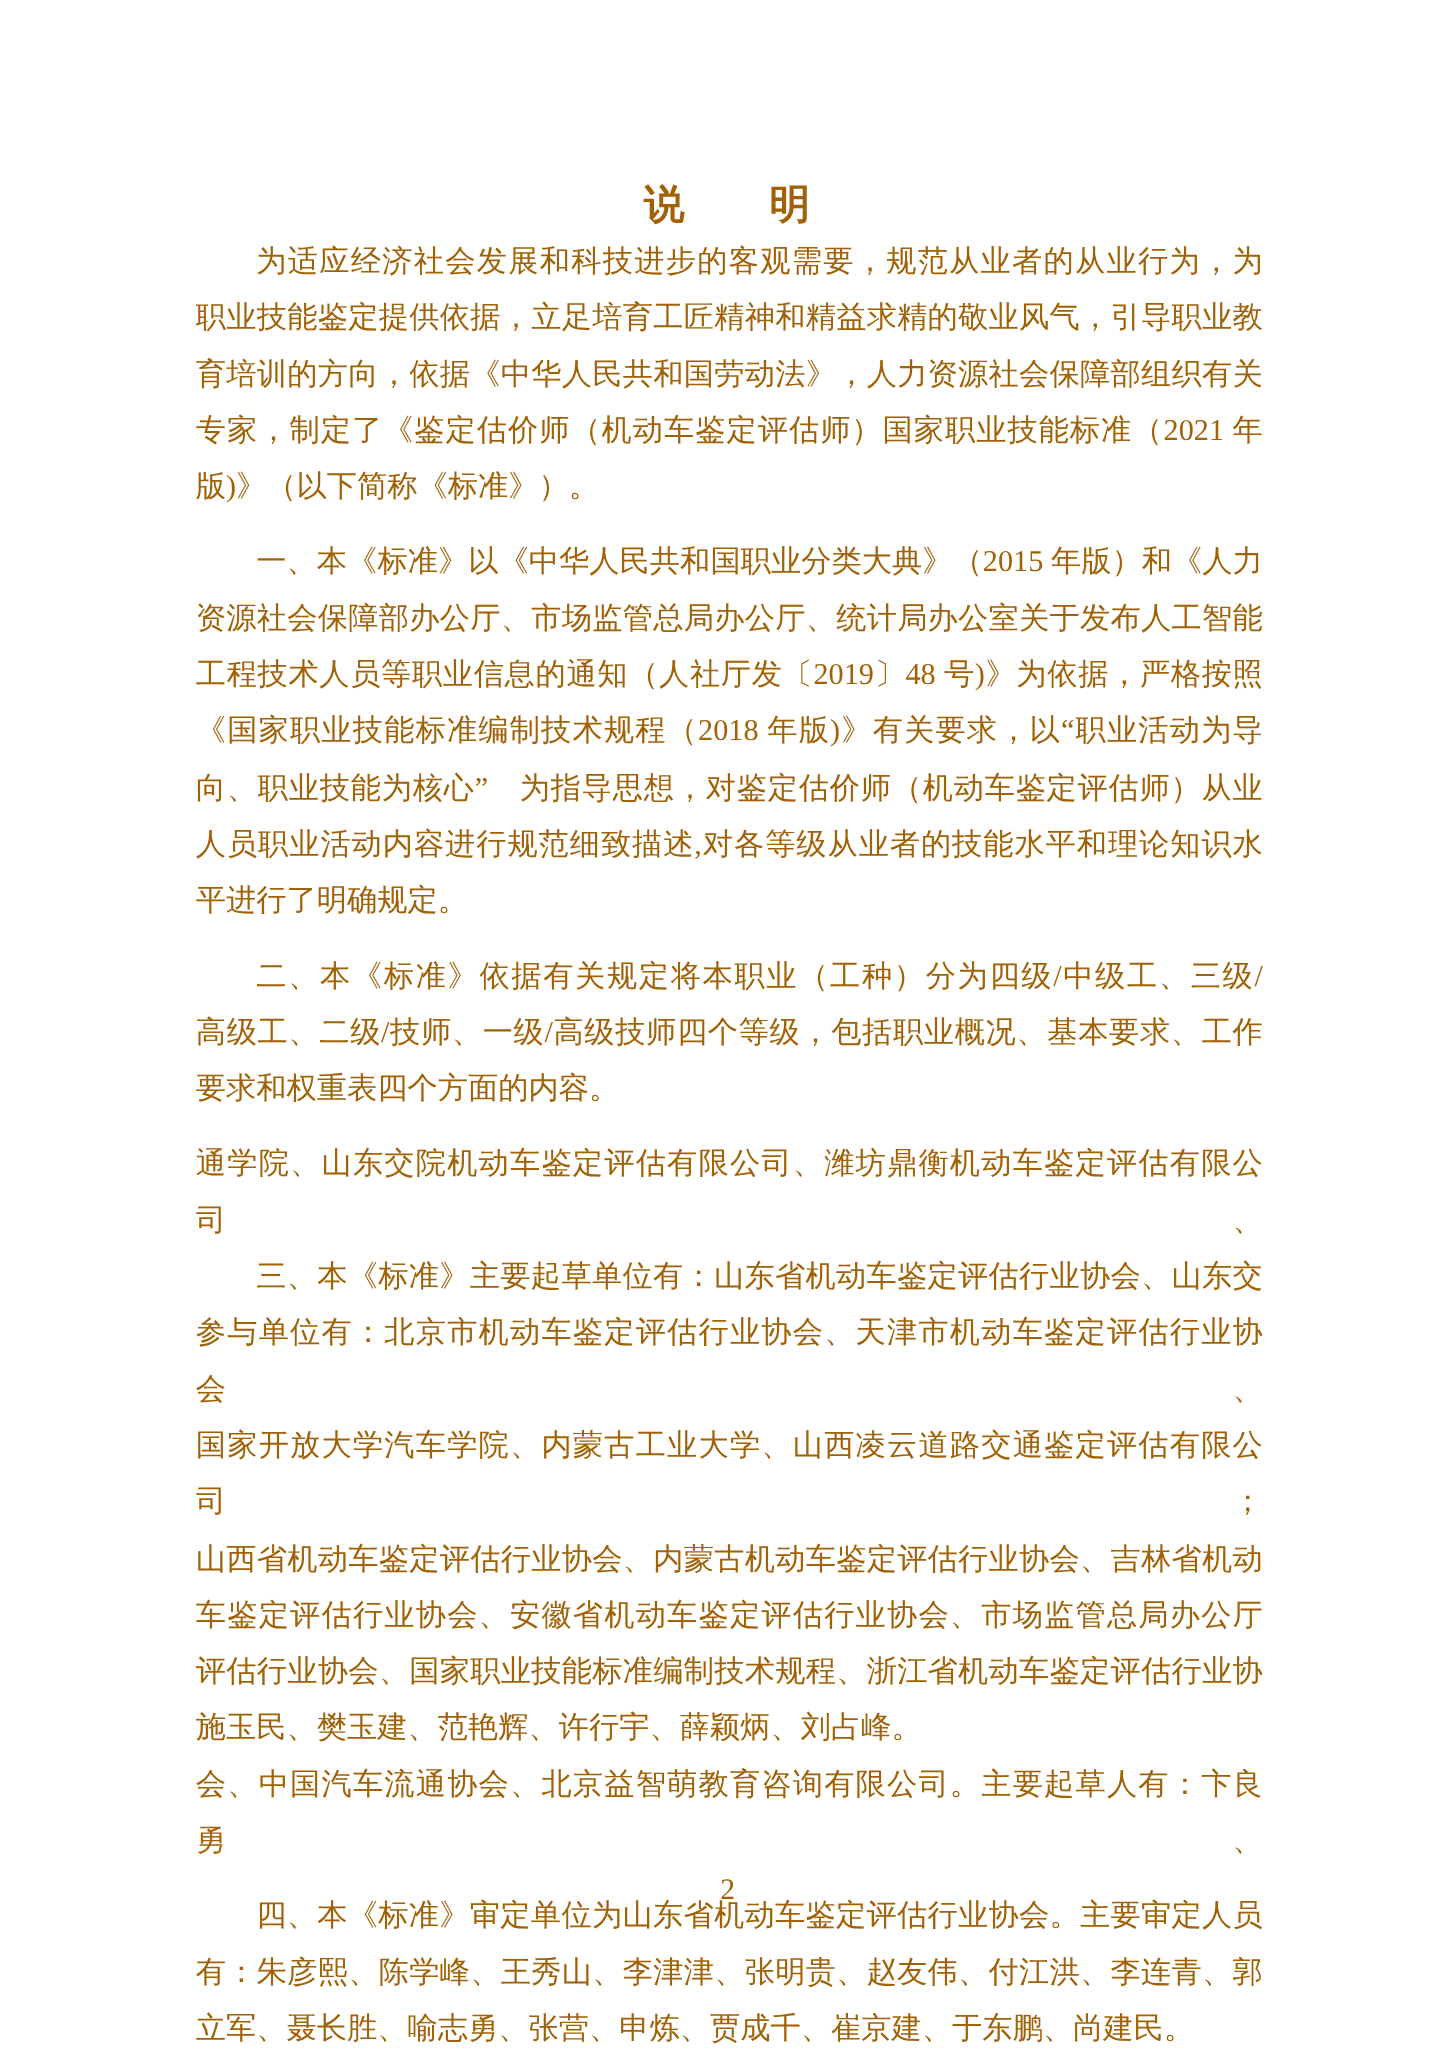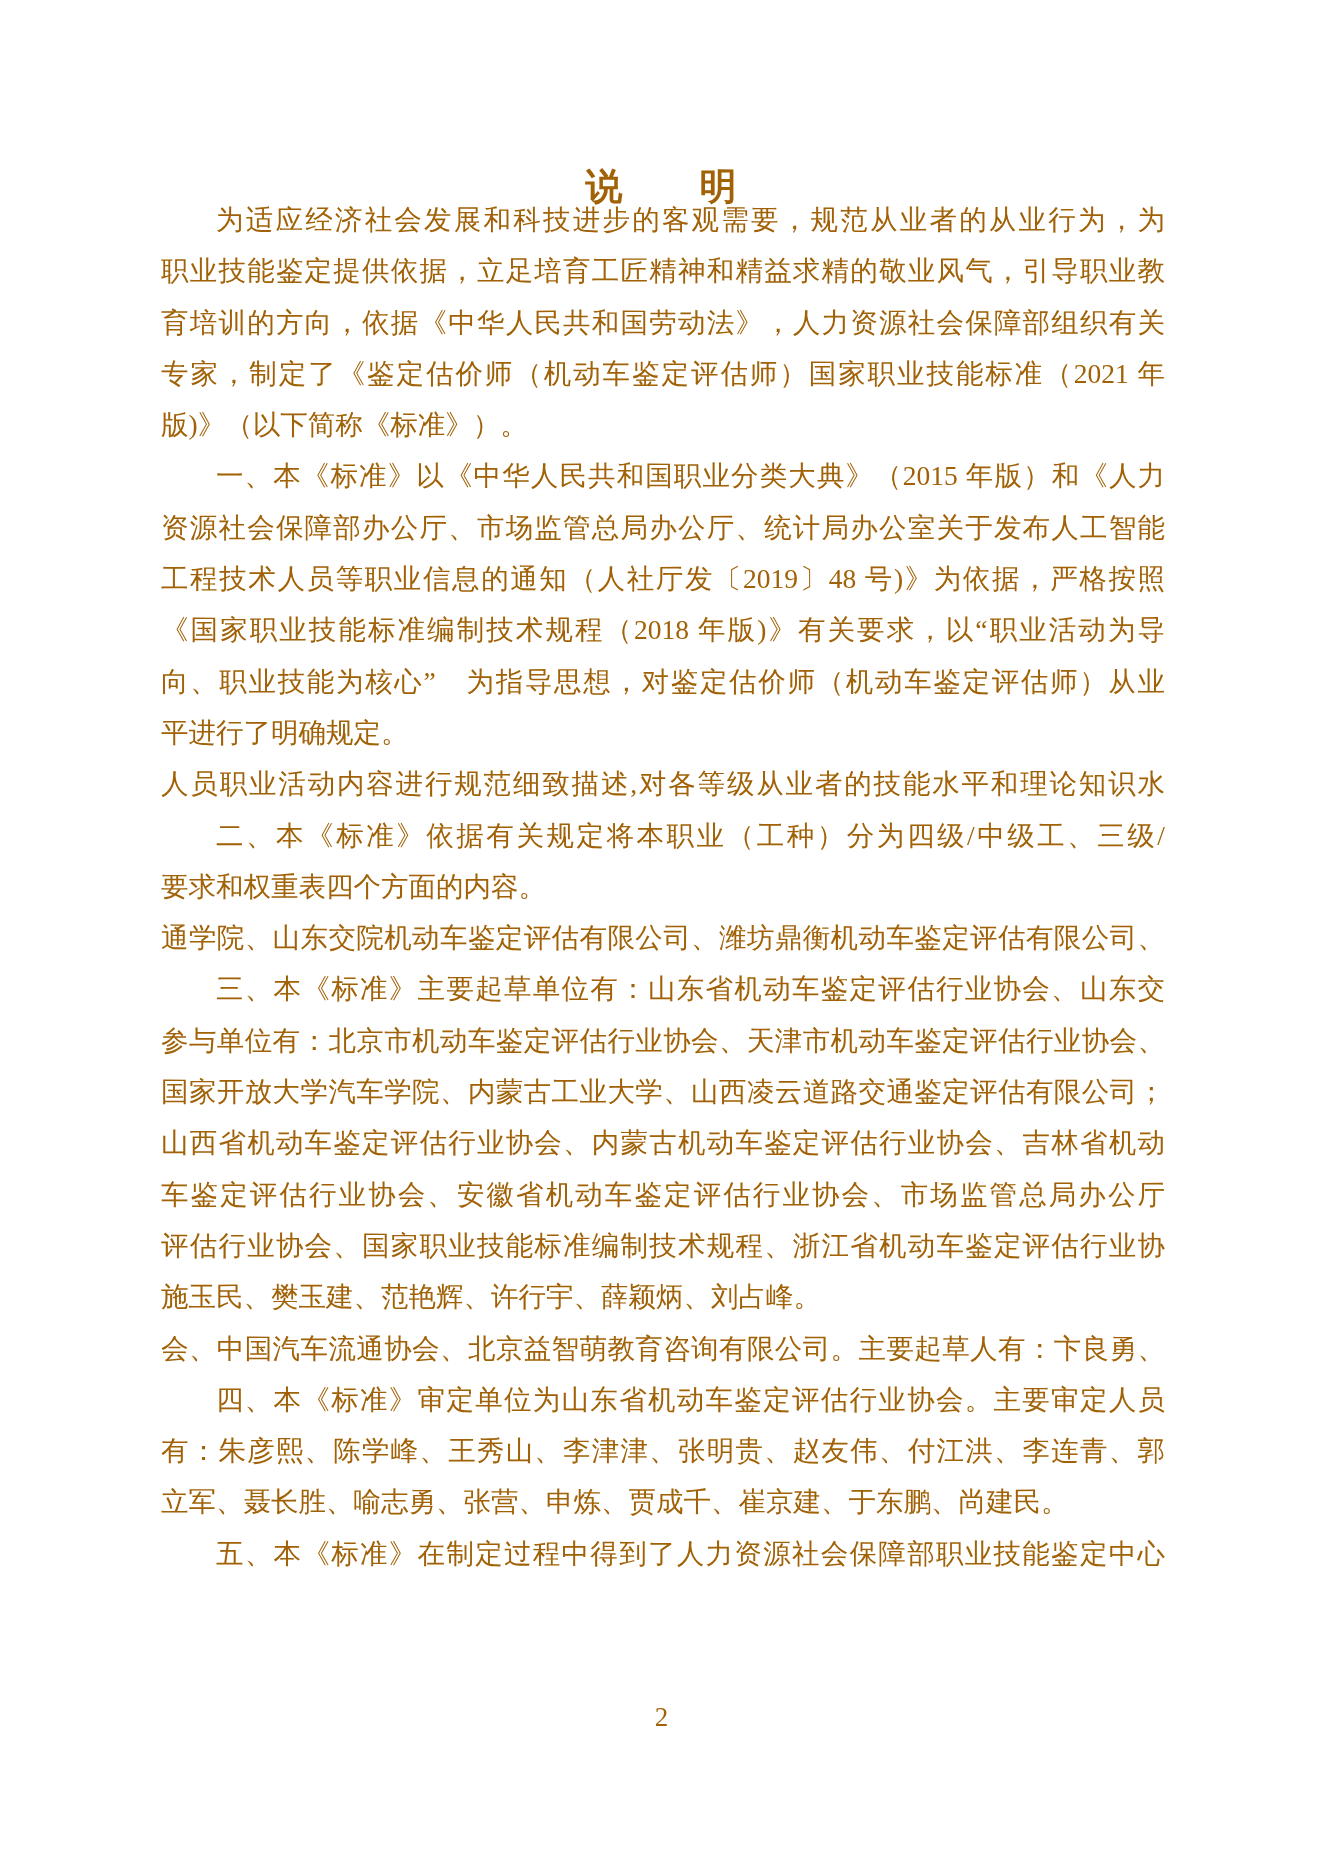"为适应经济社会发展和科技进步的客观需要，规范从业者的从业行为，为" .para { margin: 0 -> 17px }
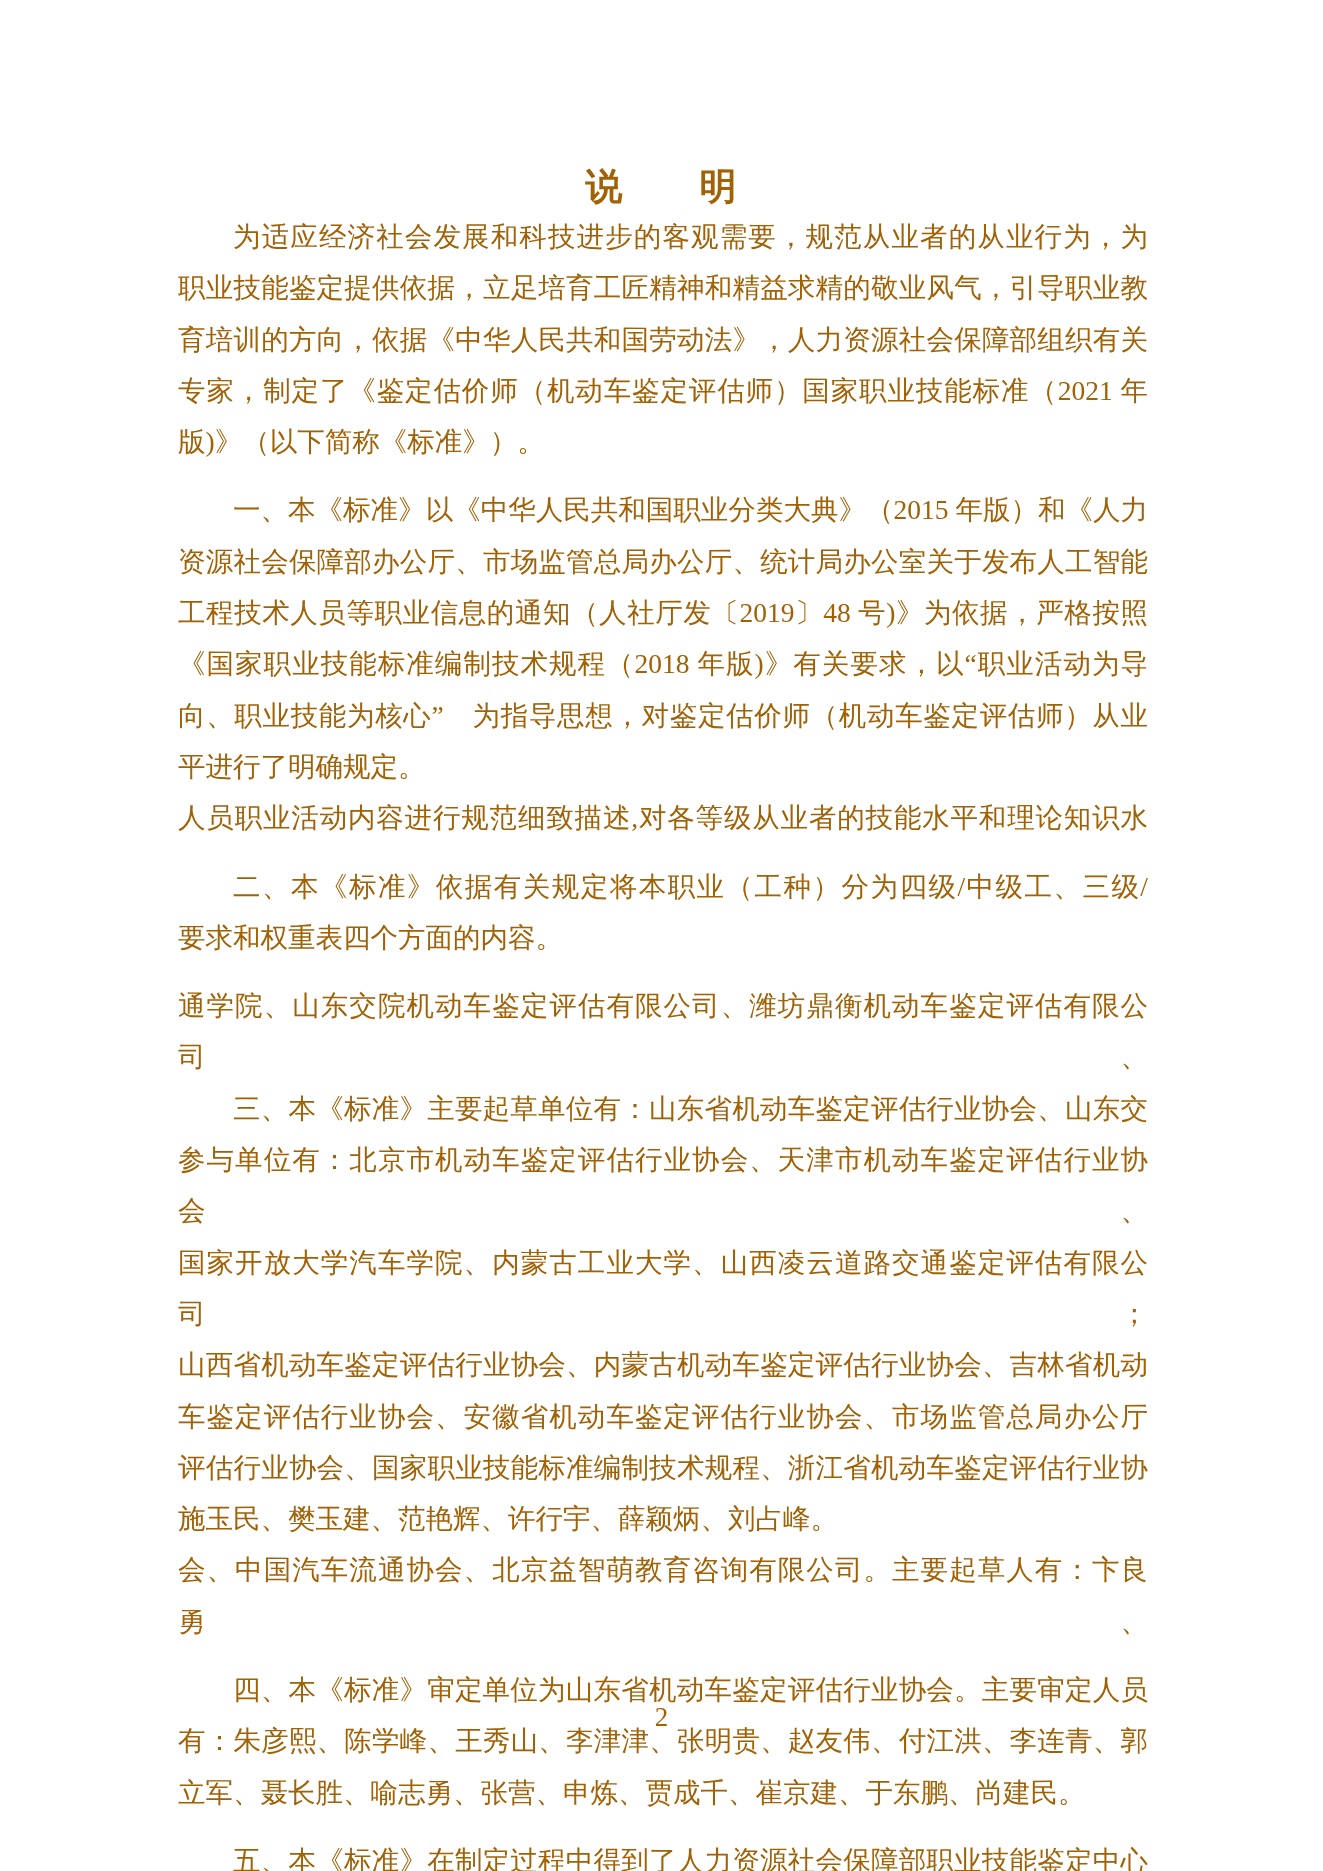"平进行了明确规定。" div.line { order: before "人员职业活动内容进行规范细致描述,对各等级从业者的技能水平和理论知识水" -> after "人员职业活动内容进行规范细致描述,对各等级从业者的技能水平和理论知识水" }
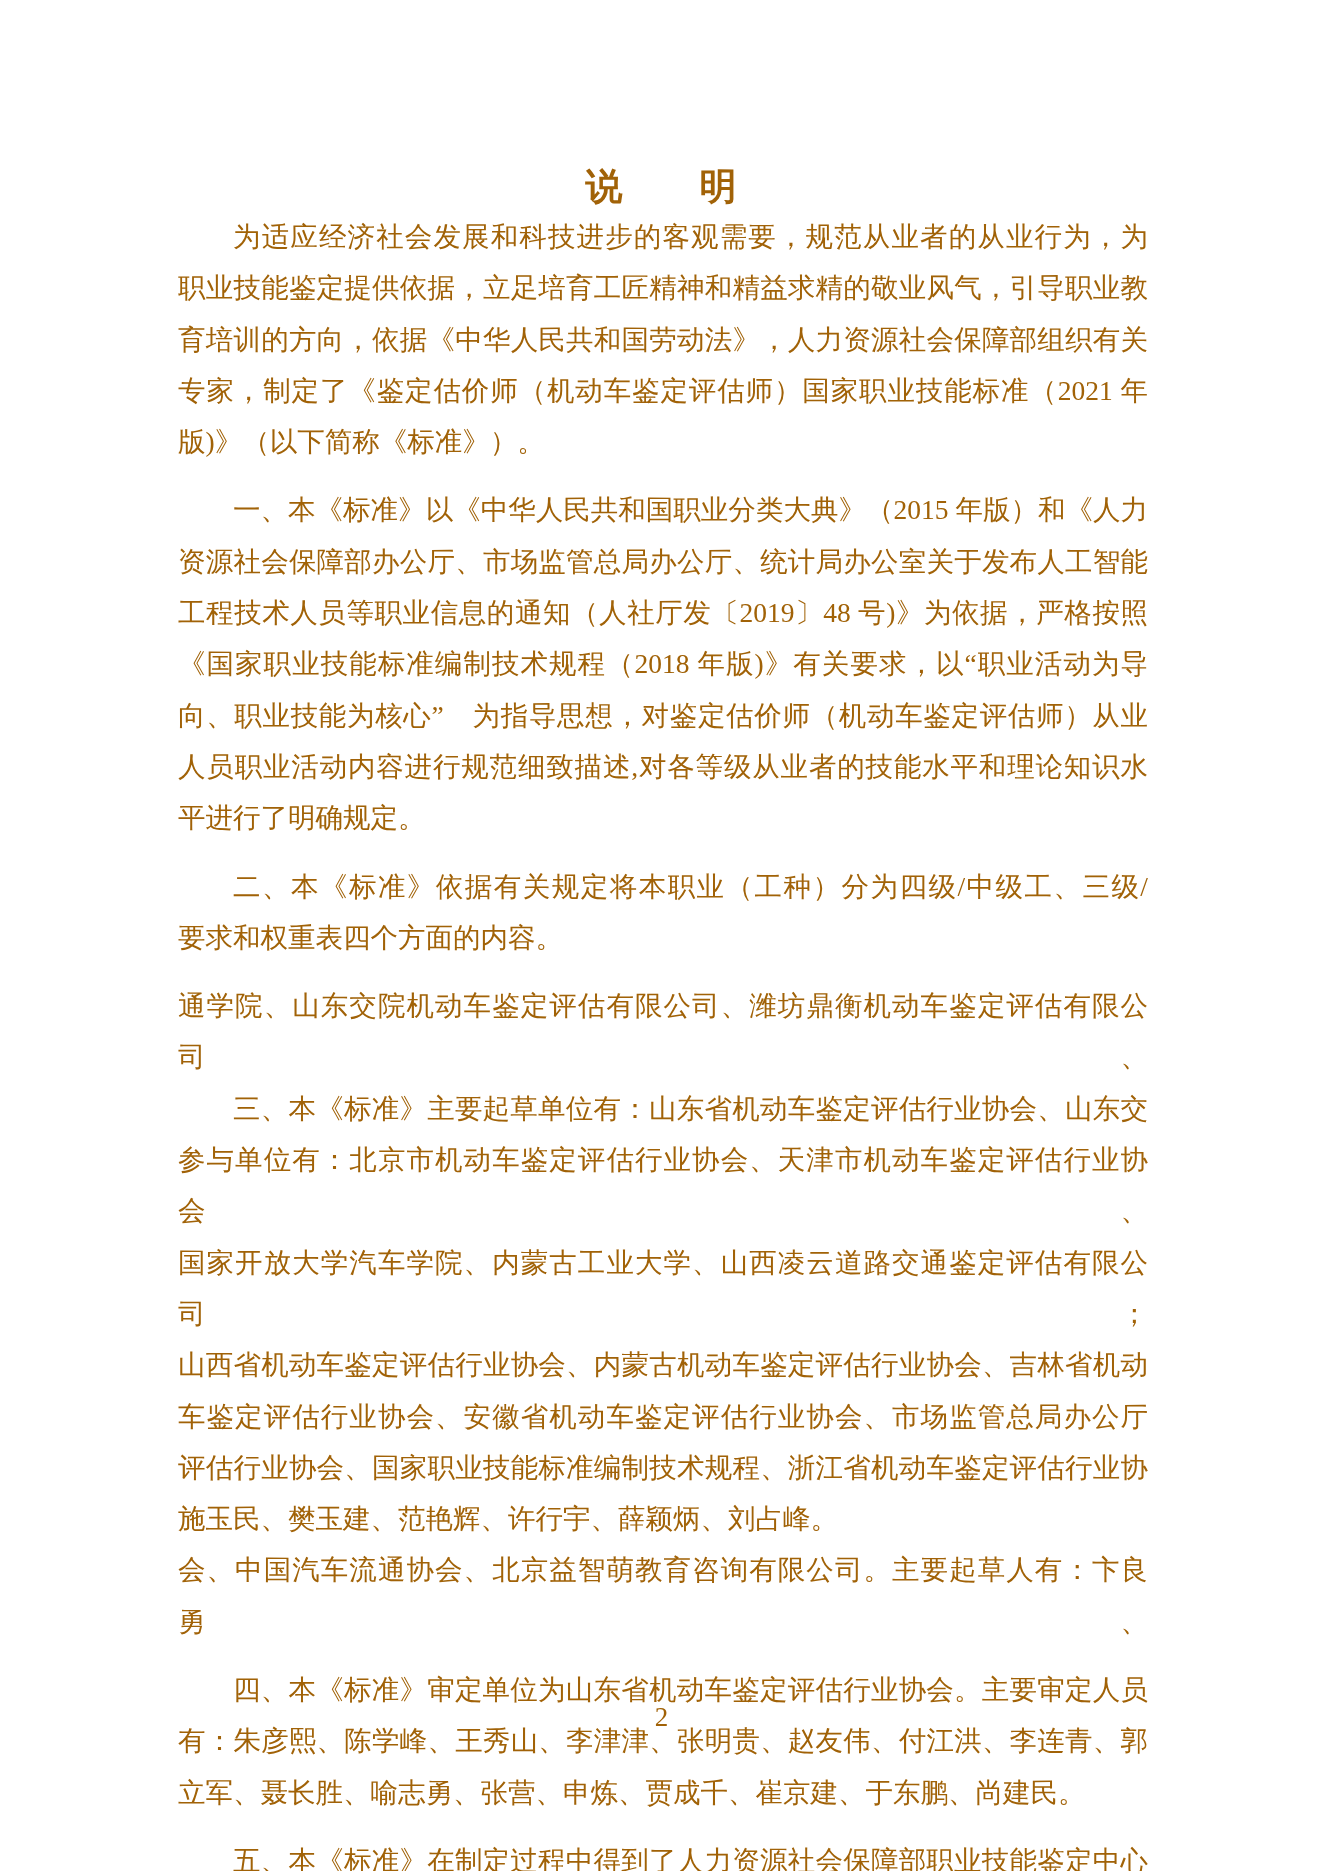"高级工、二级/技师、一级/高级技师四个等级，包括职业概况、基本要求、工作" div.line { html: none -> <div>高级工、二级/技师、一级/高级技师四个等级，包括职业概况、基本要求、工作</div> }
